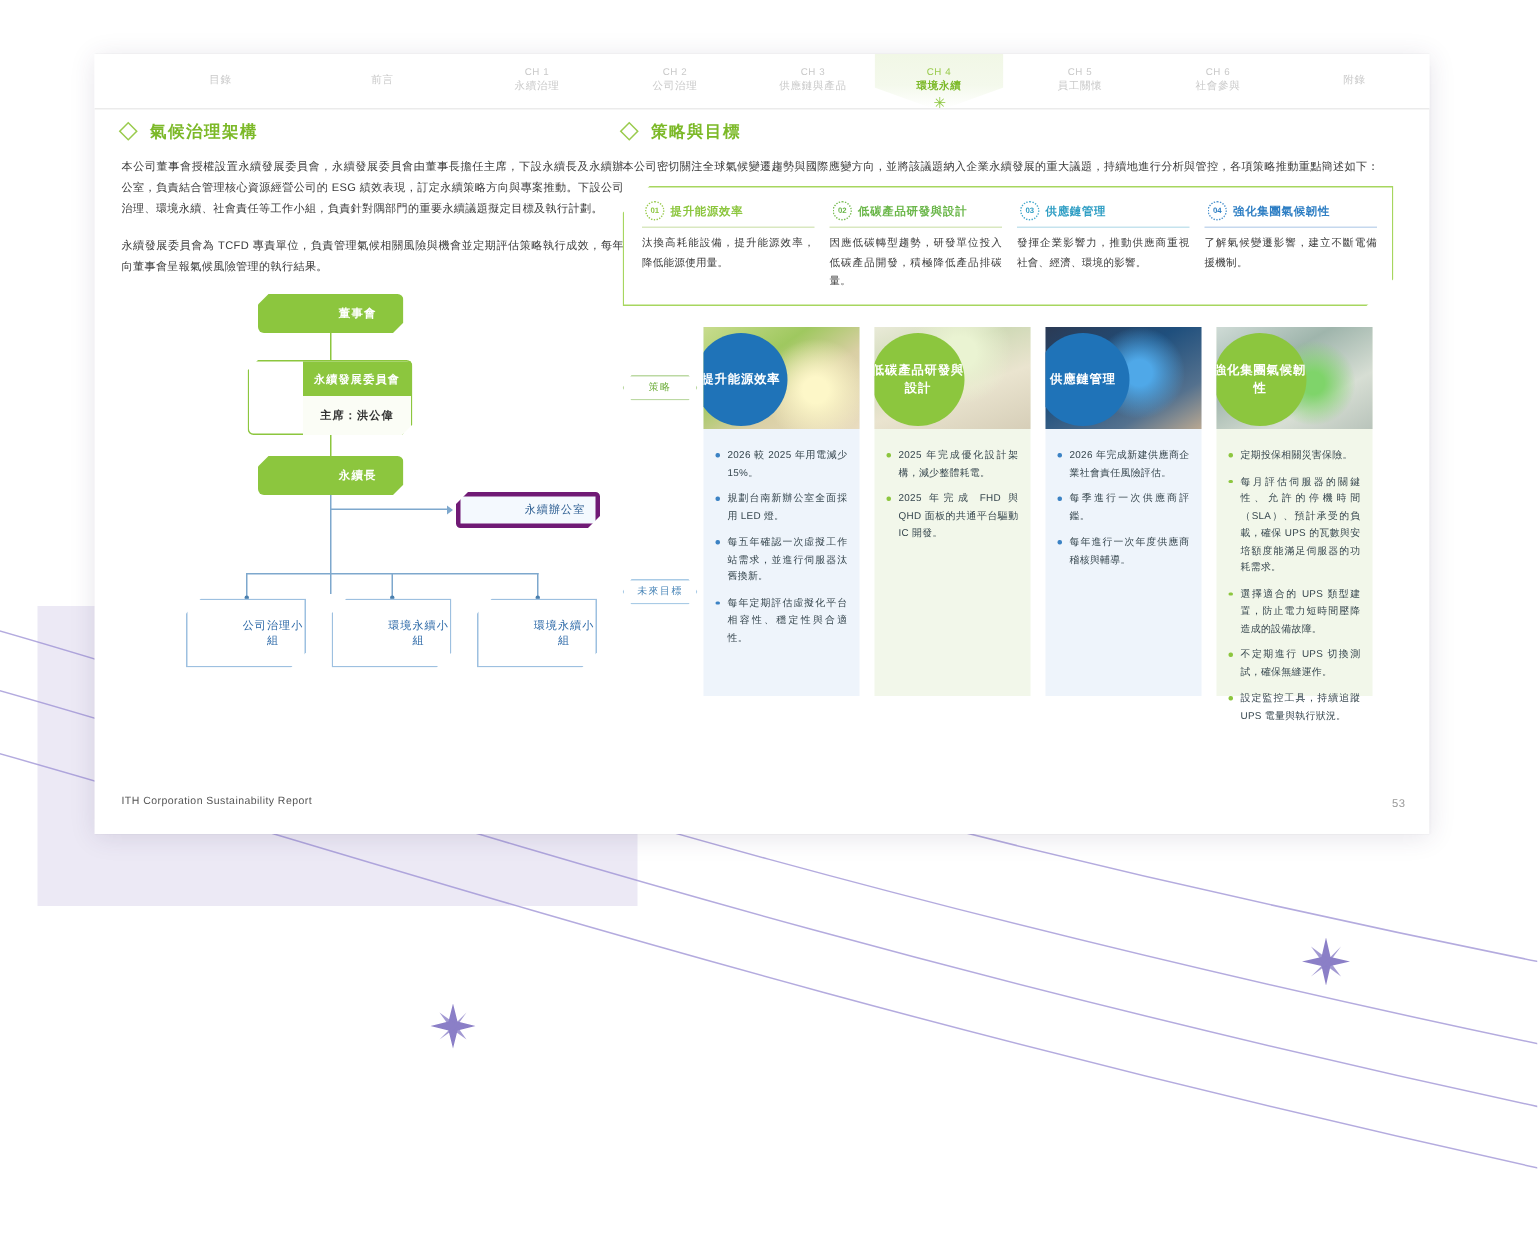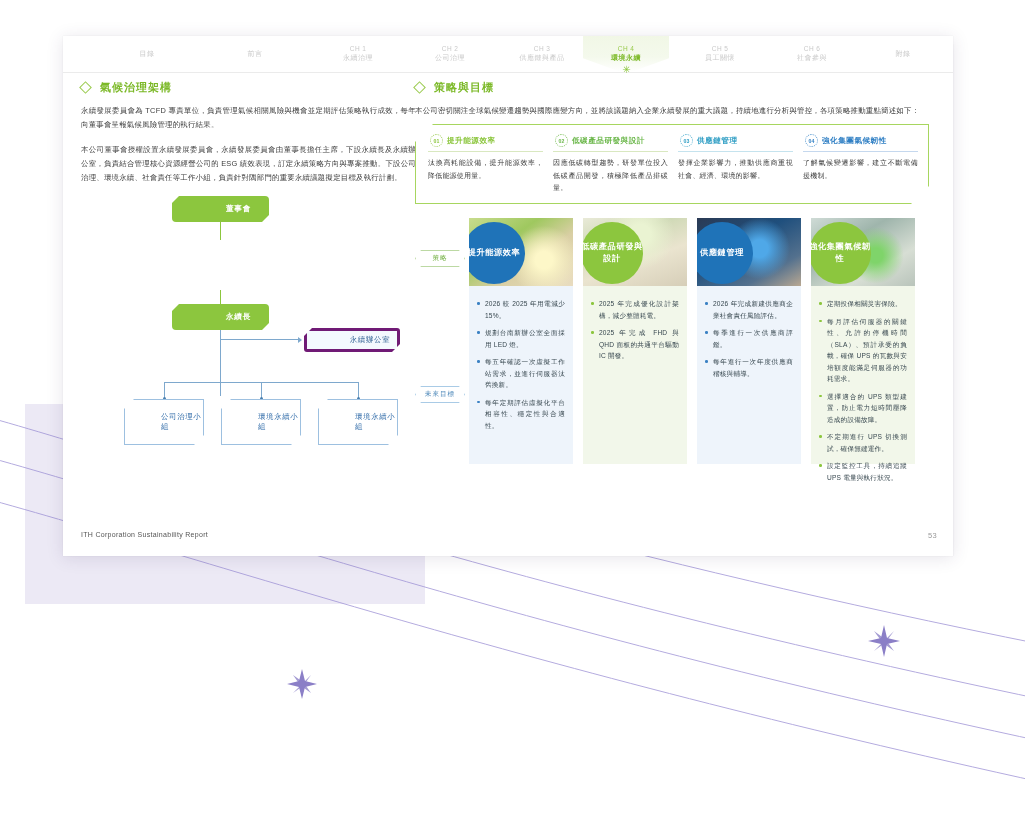"永續發展委員會為 TCFD" p.body-text { order: before "本公司董事會授權設置永續發展委員會，永續發展委員會由董事長擔任主席，下設永續長及" -> after "本公司董事會授權設置永續發展委員會，永續發展委員會由董事長擔任主席，下設永續長及" }
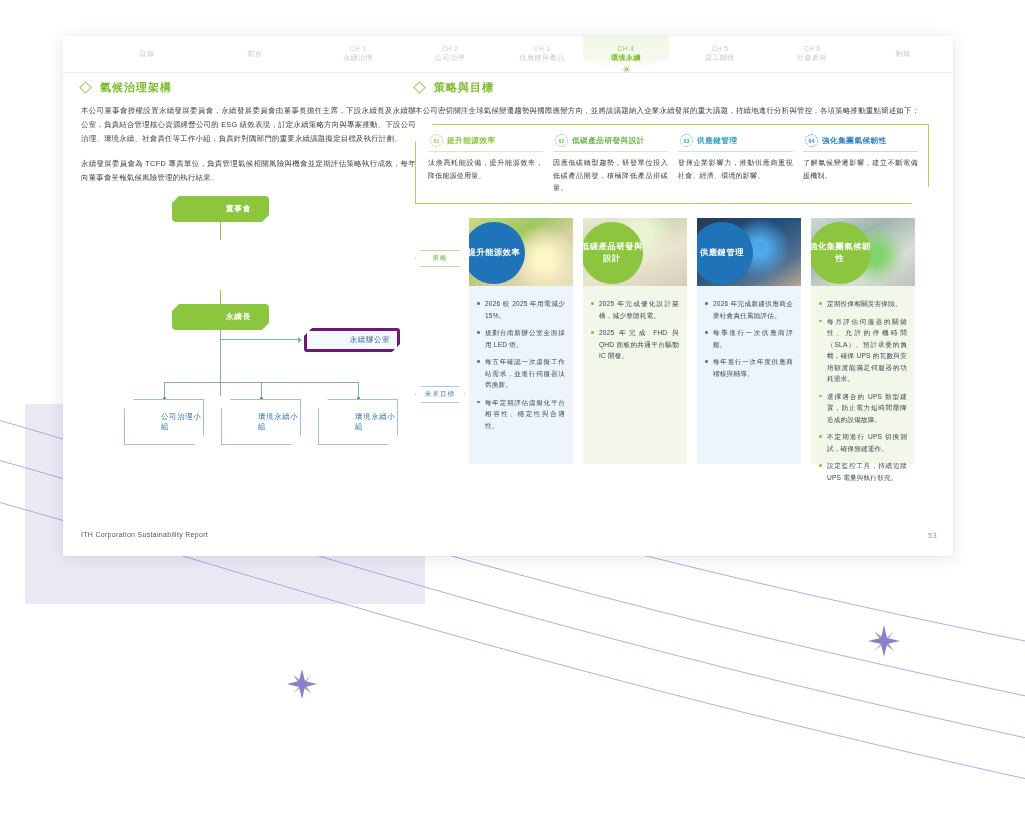"董事會" .ob { text-align: left -> center }
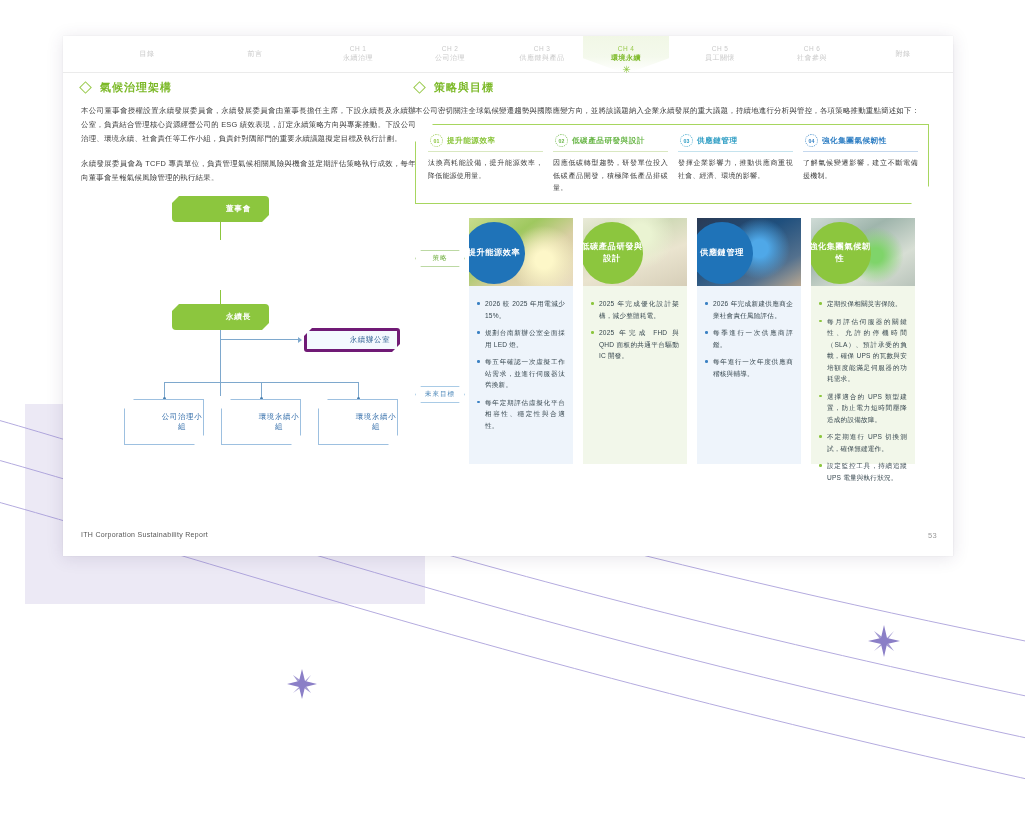"永續發展委員會" div.ob { html: none -> <div> <div>永續發展委員會</div> <div>主席：洪公偉</div> </div> }
